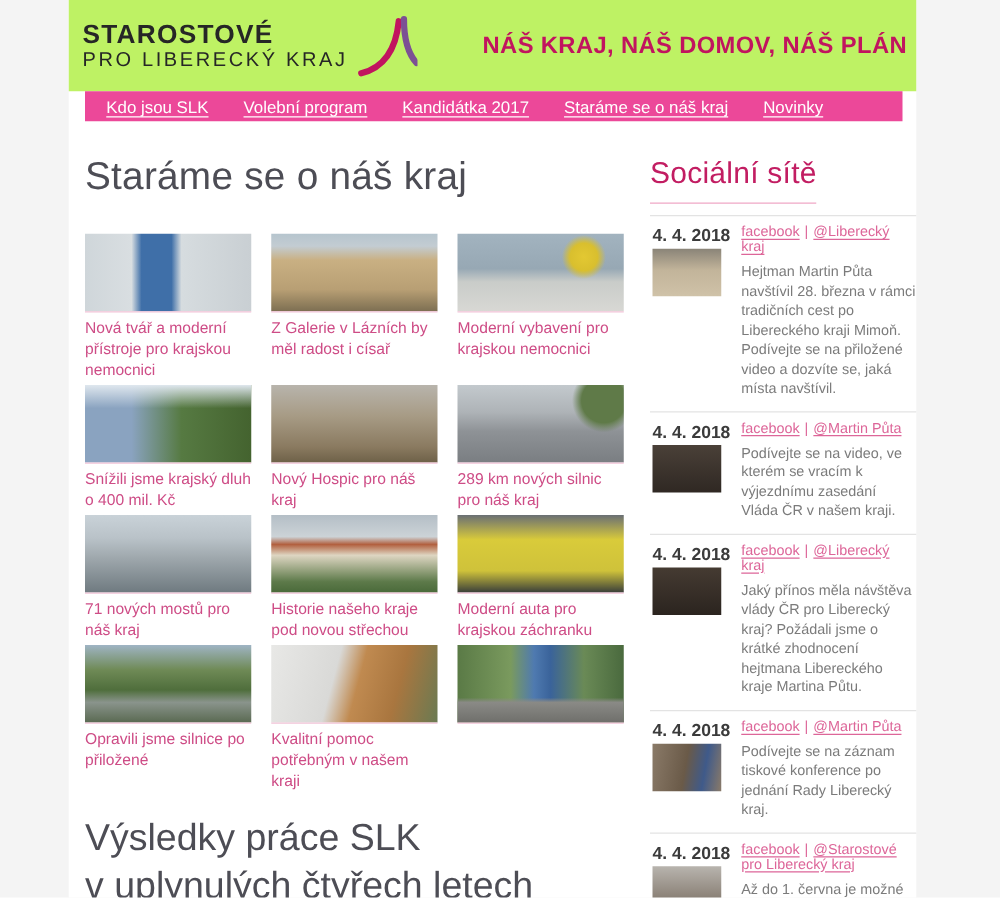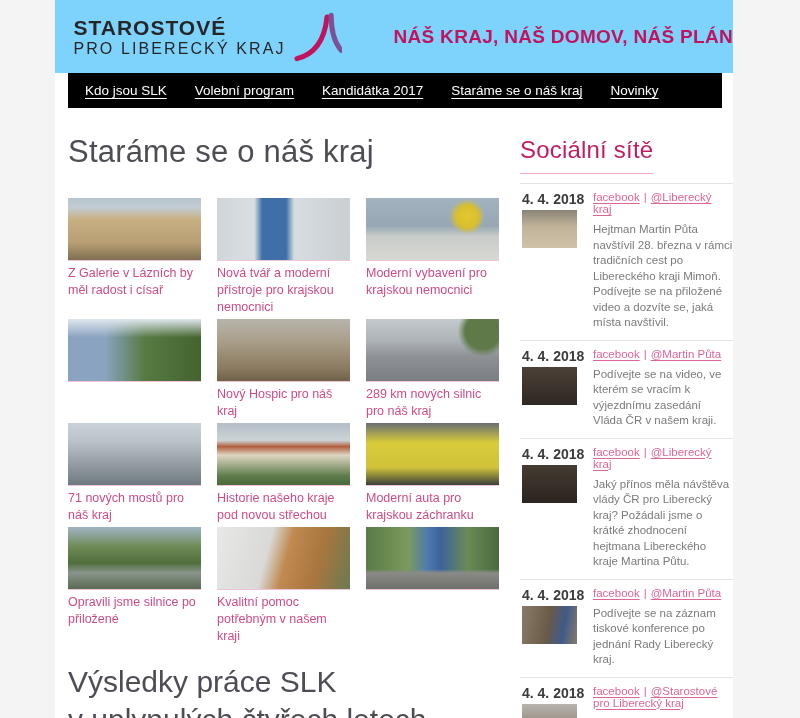"STAROSTOVÉ" .header { background: #7dd3fc -> #bef264; justify-content: flex-end -> none }
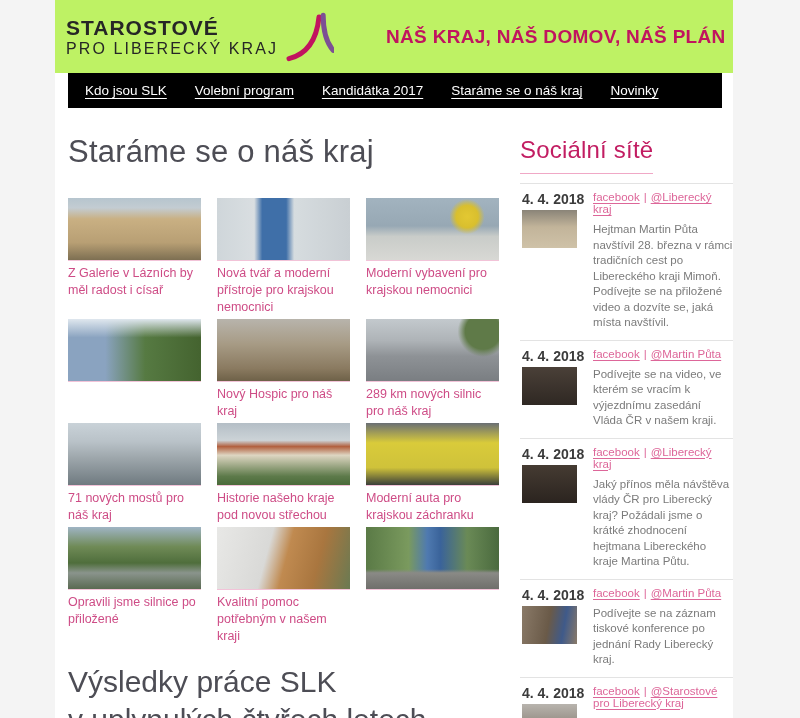"Kdo jsou SLK" .nav { background: #000000 -> #ec4899; height: 35px -> 24px }
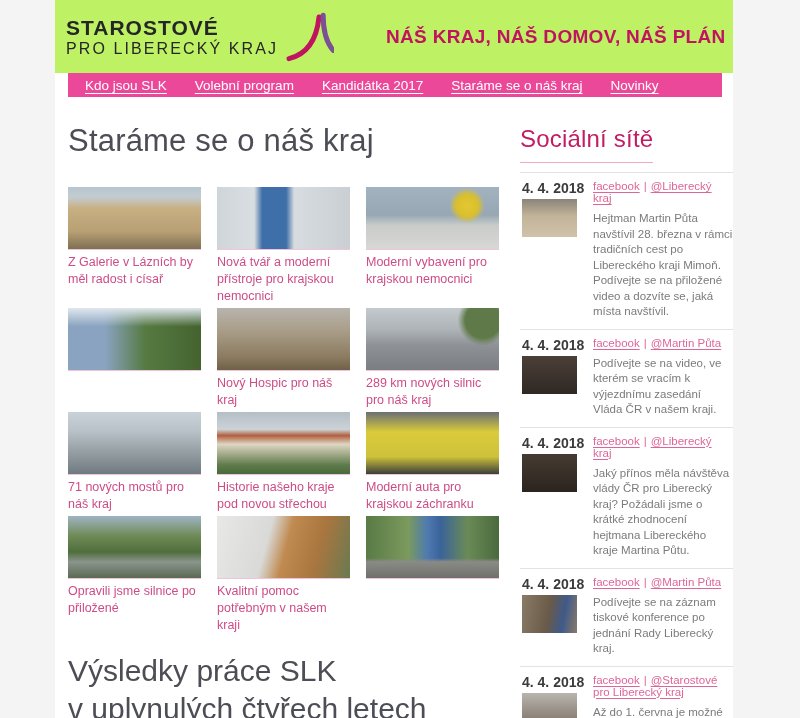"Z Galerie v Lázních by" div.card { order: before "Nová tvář a moderní přístroje" -> after "Nová tvář a moderní přístroje" }
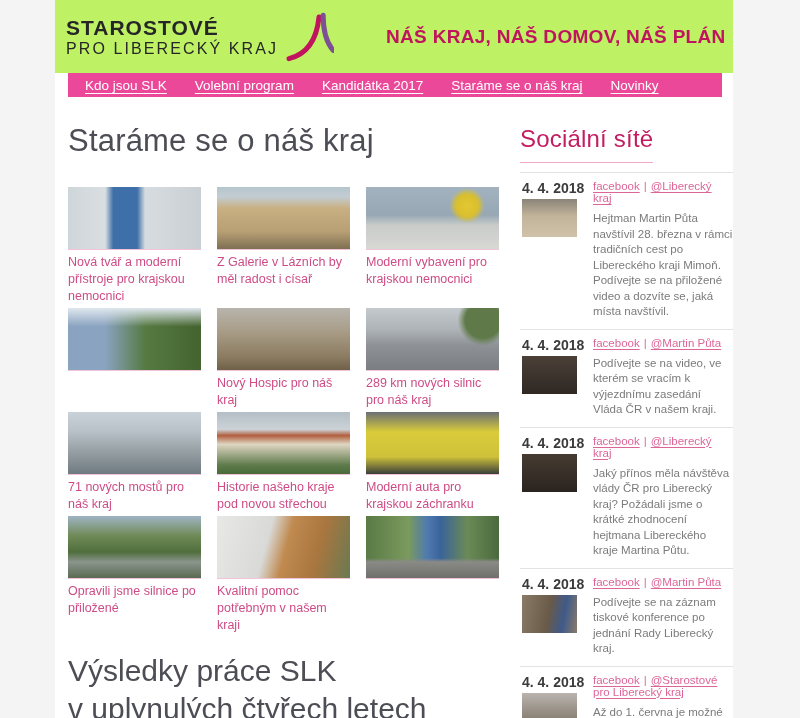"Snížili jsme krajský dluh o" a.caption { html: none -> <a>Snížili jsme krajský dluh o 400 mil. Kč</a> }
